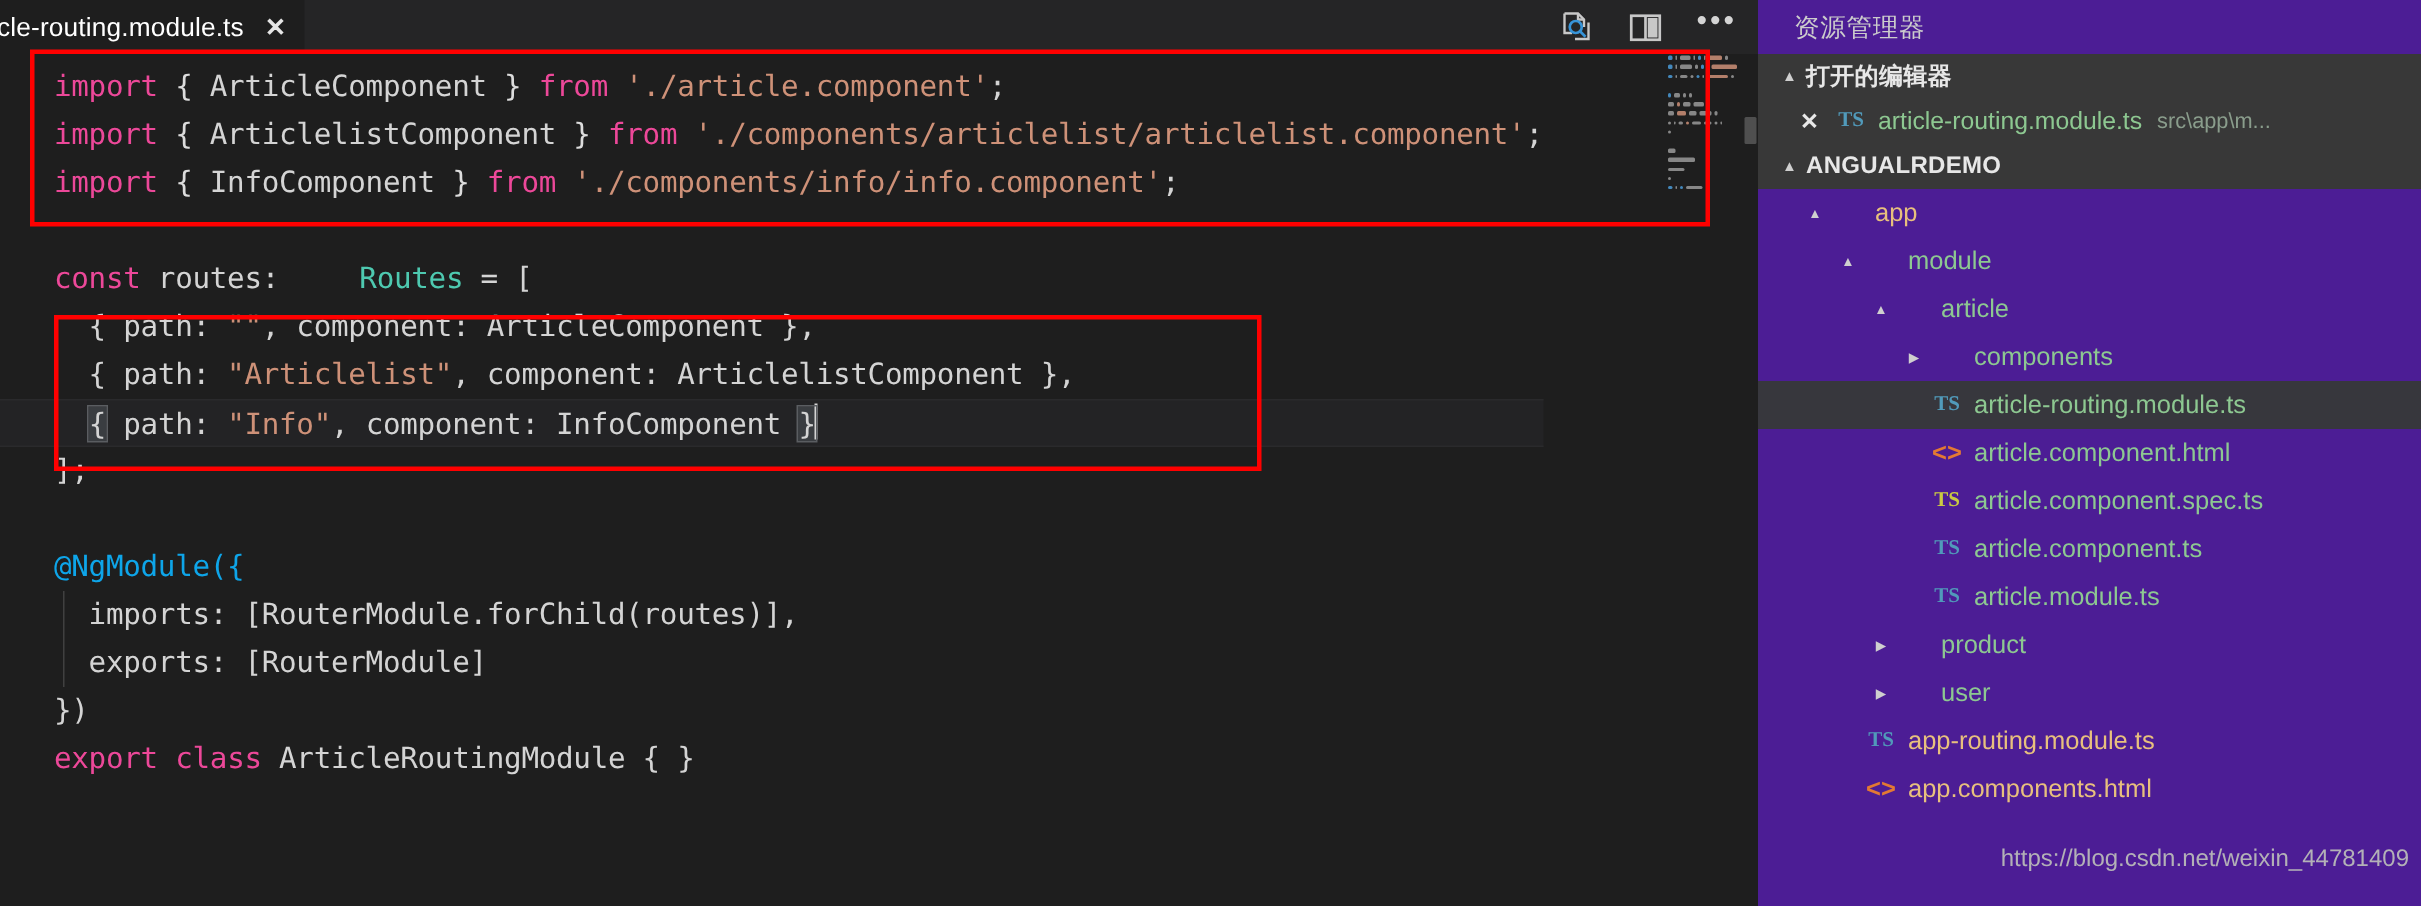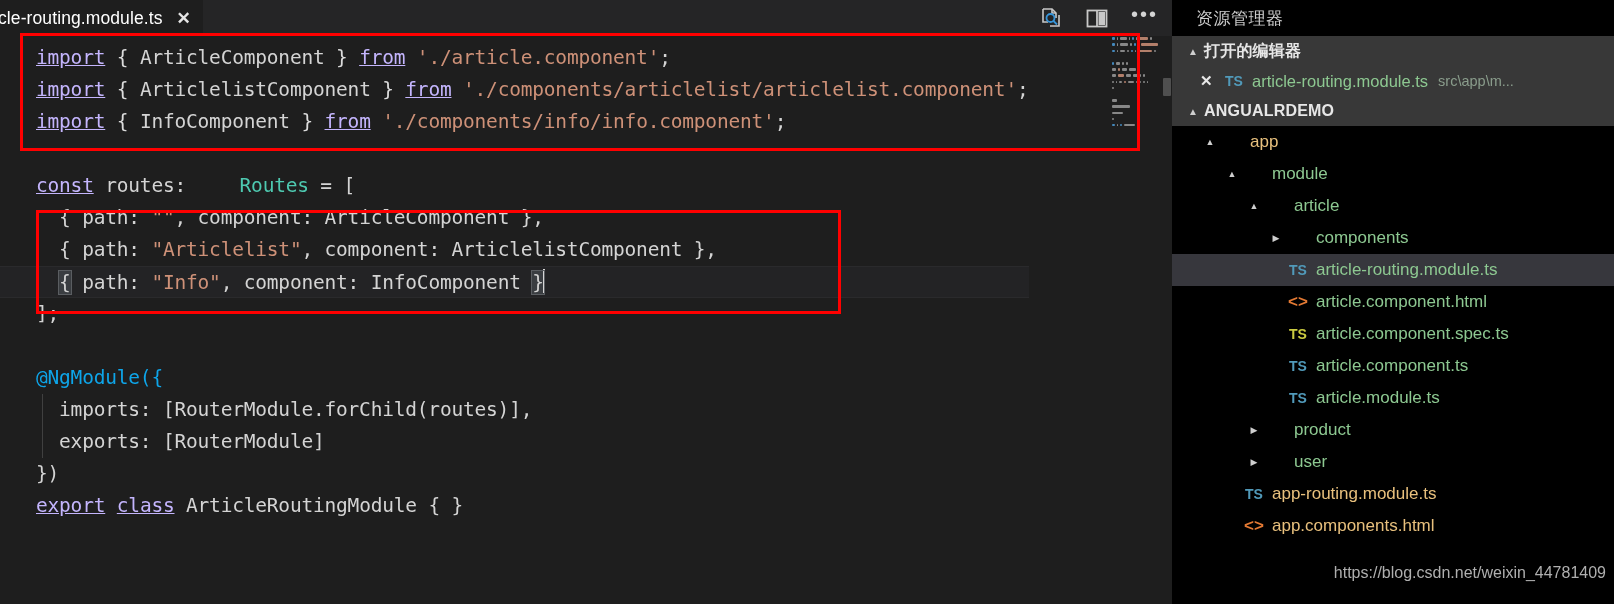"资源管理器" .sidebar { background: #000000 -> #4c1d95 }
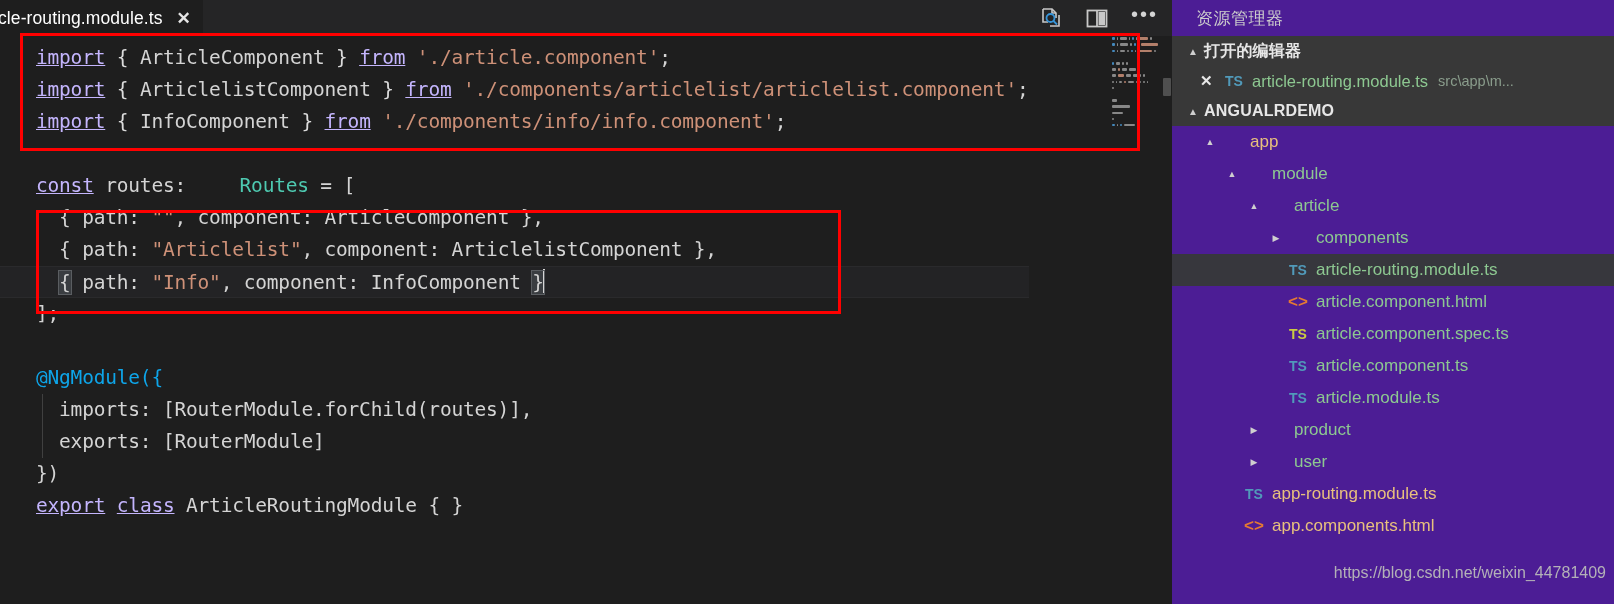"import" .kw { color: #c4b5fd -> #ec4899; text-decoration: underline -> none }
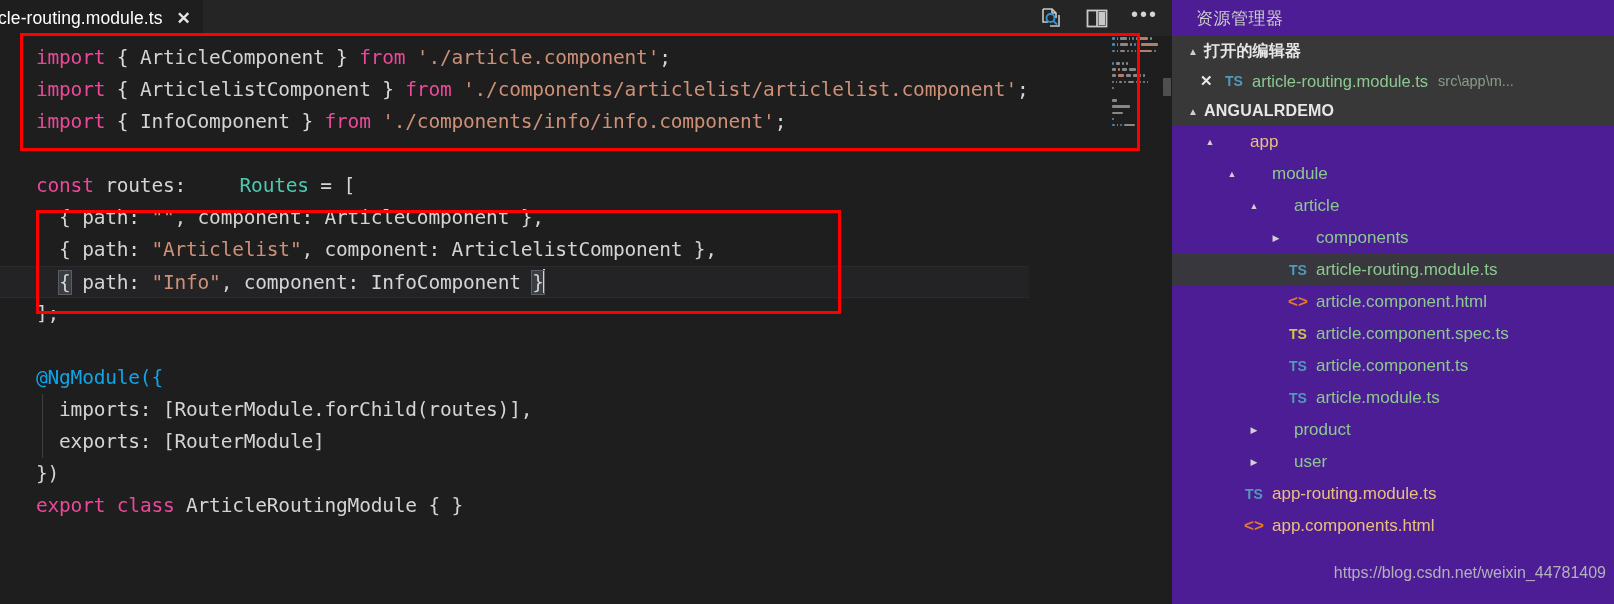"TS" .ts-ico { font-family: Liberation Sans, sans-serif -> Liberation Serif, serif }
